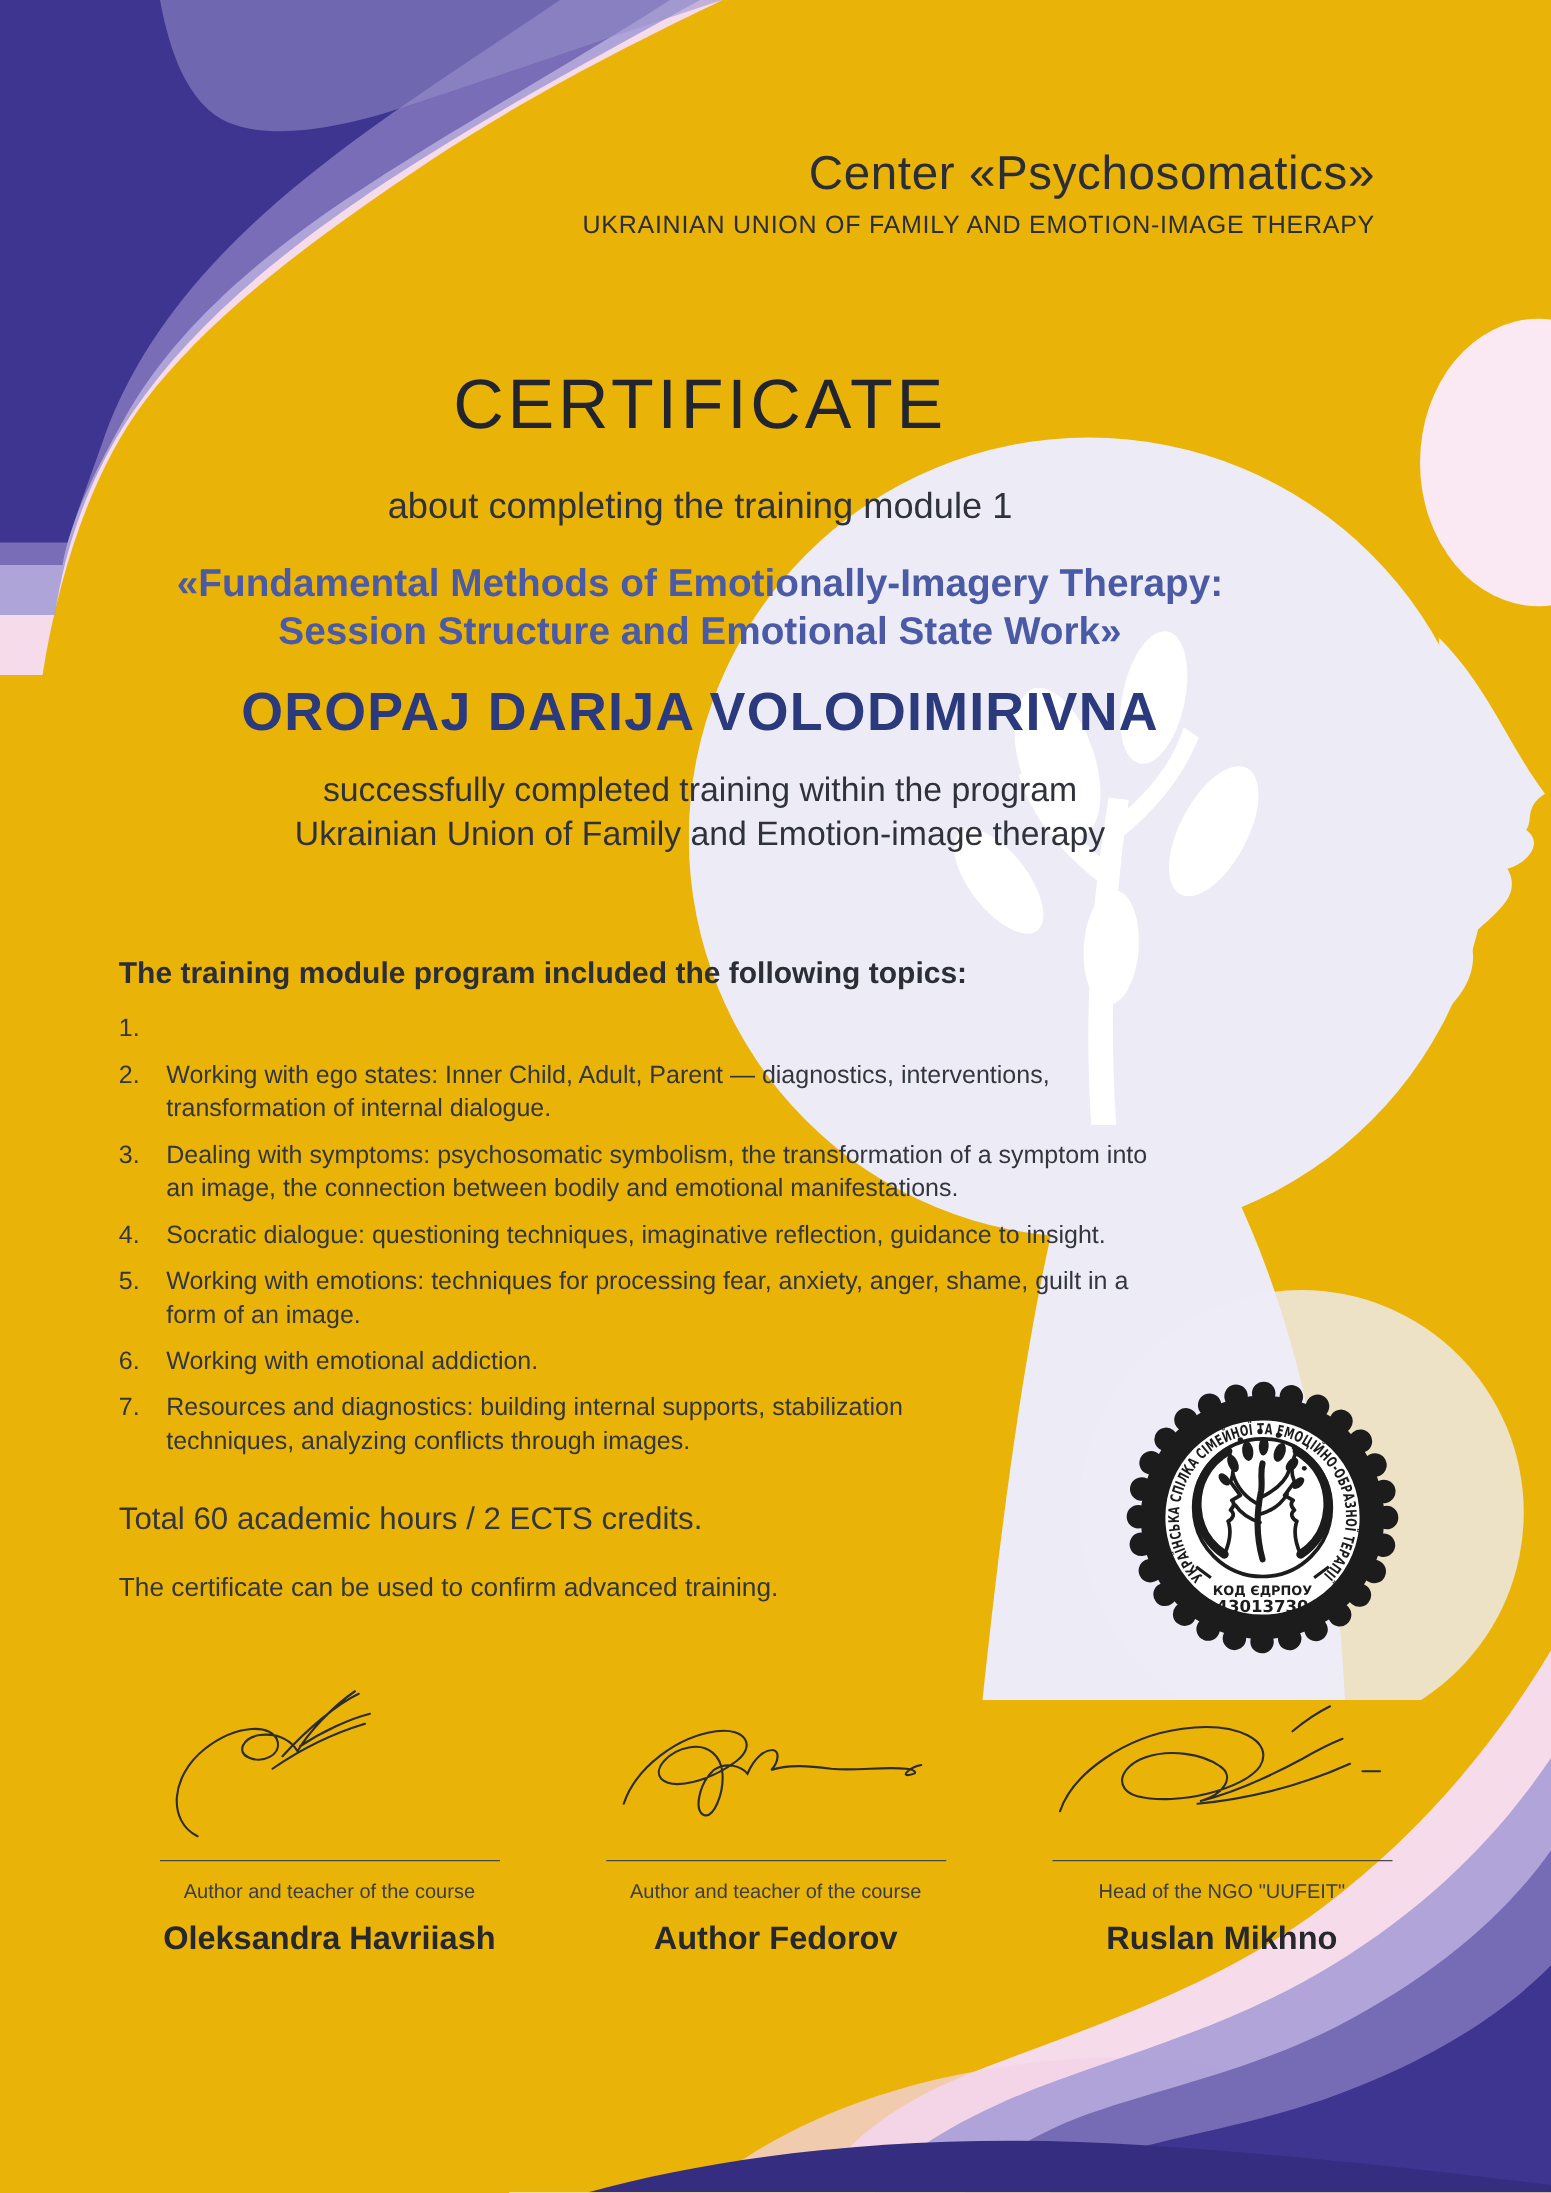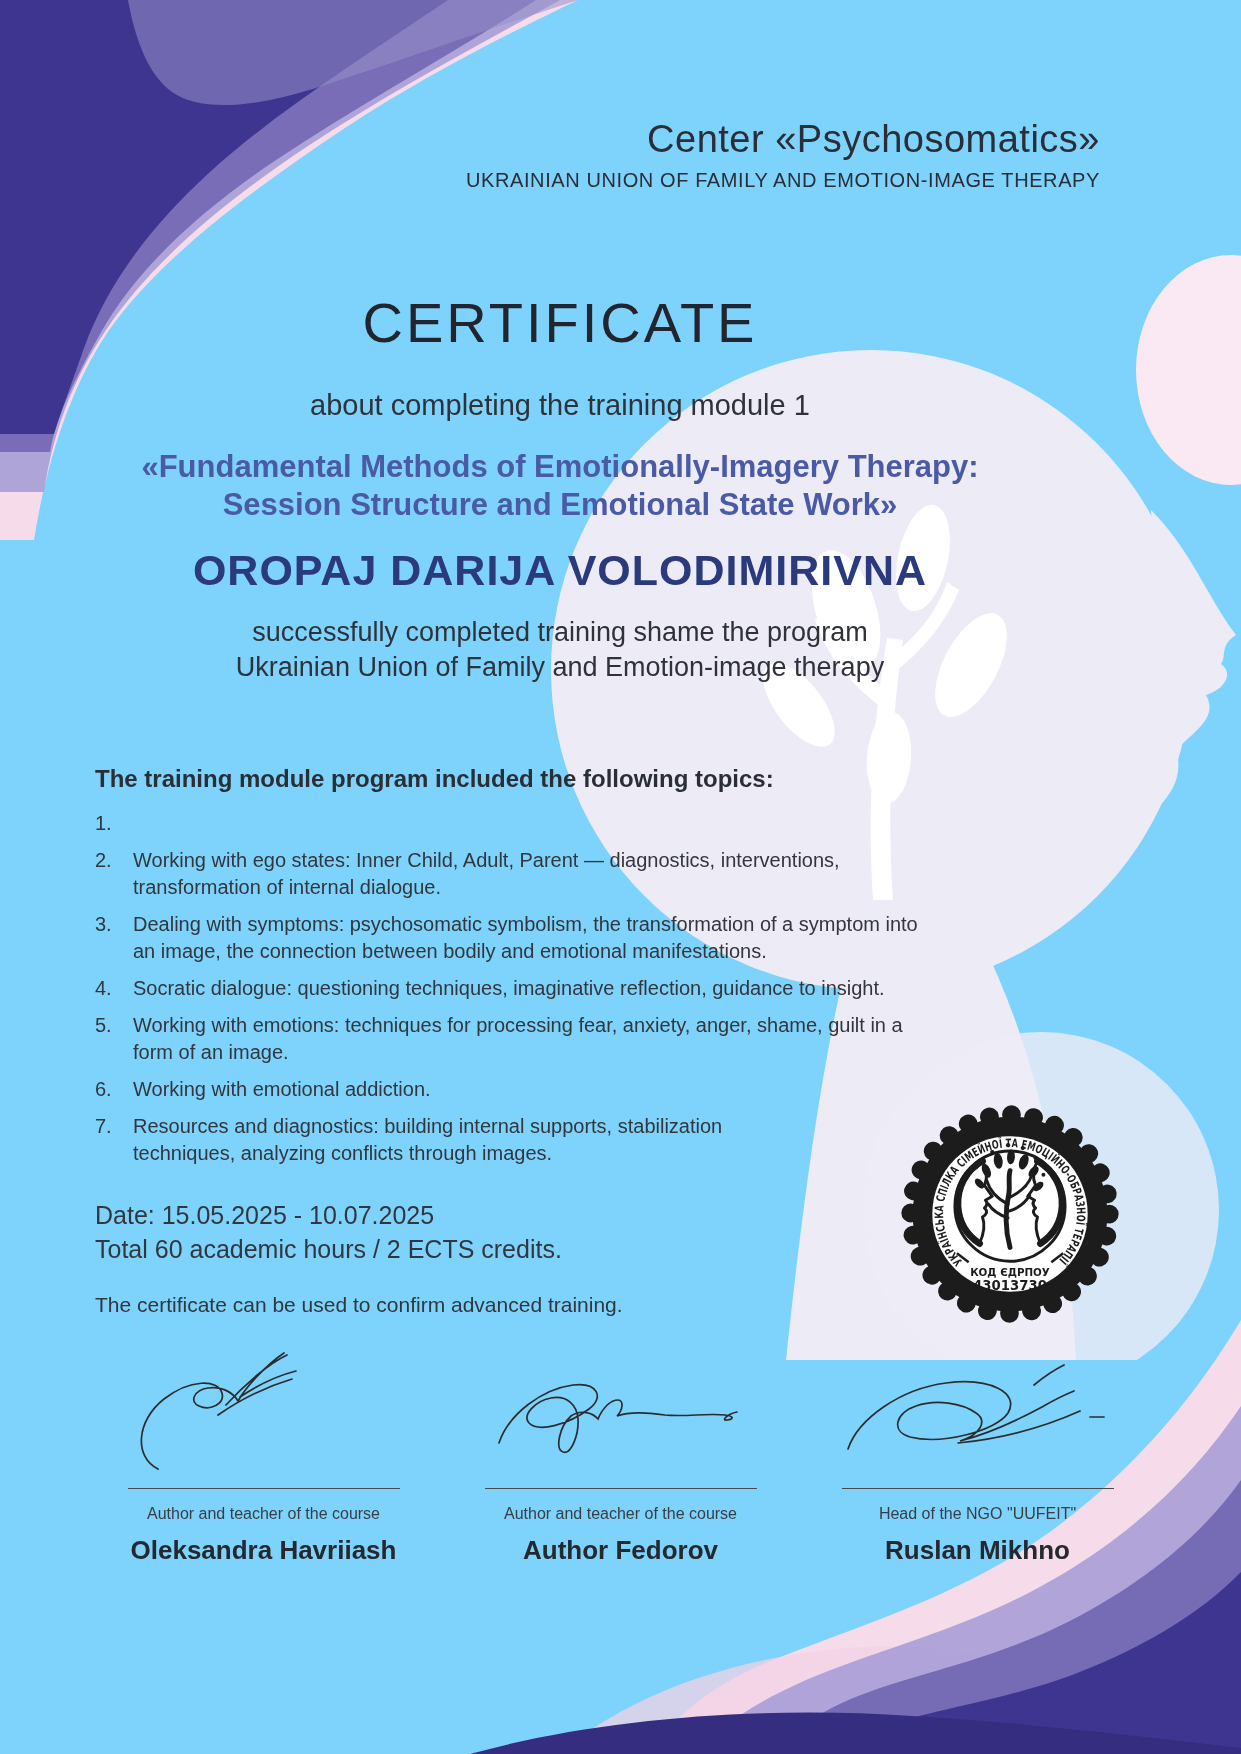"Center «Psychosomatics»" .page { background: #7dd3fc -> #eab308 }
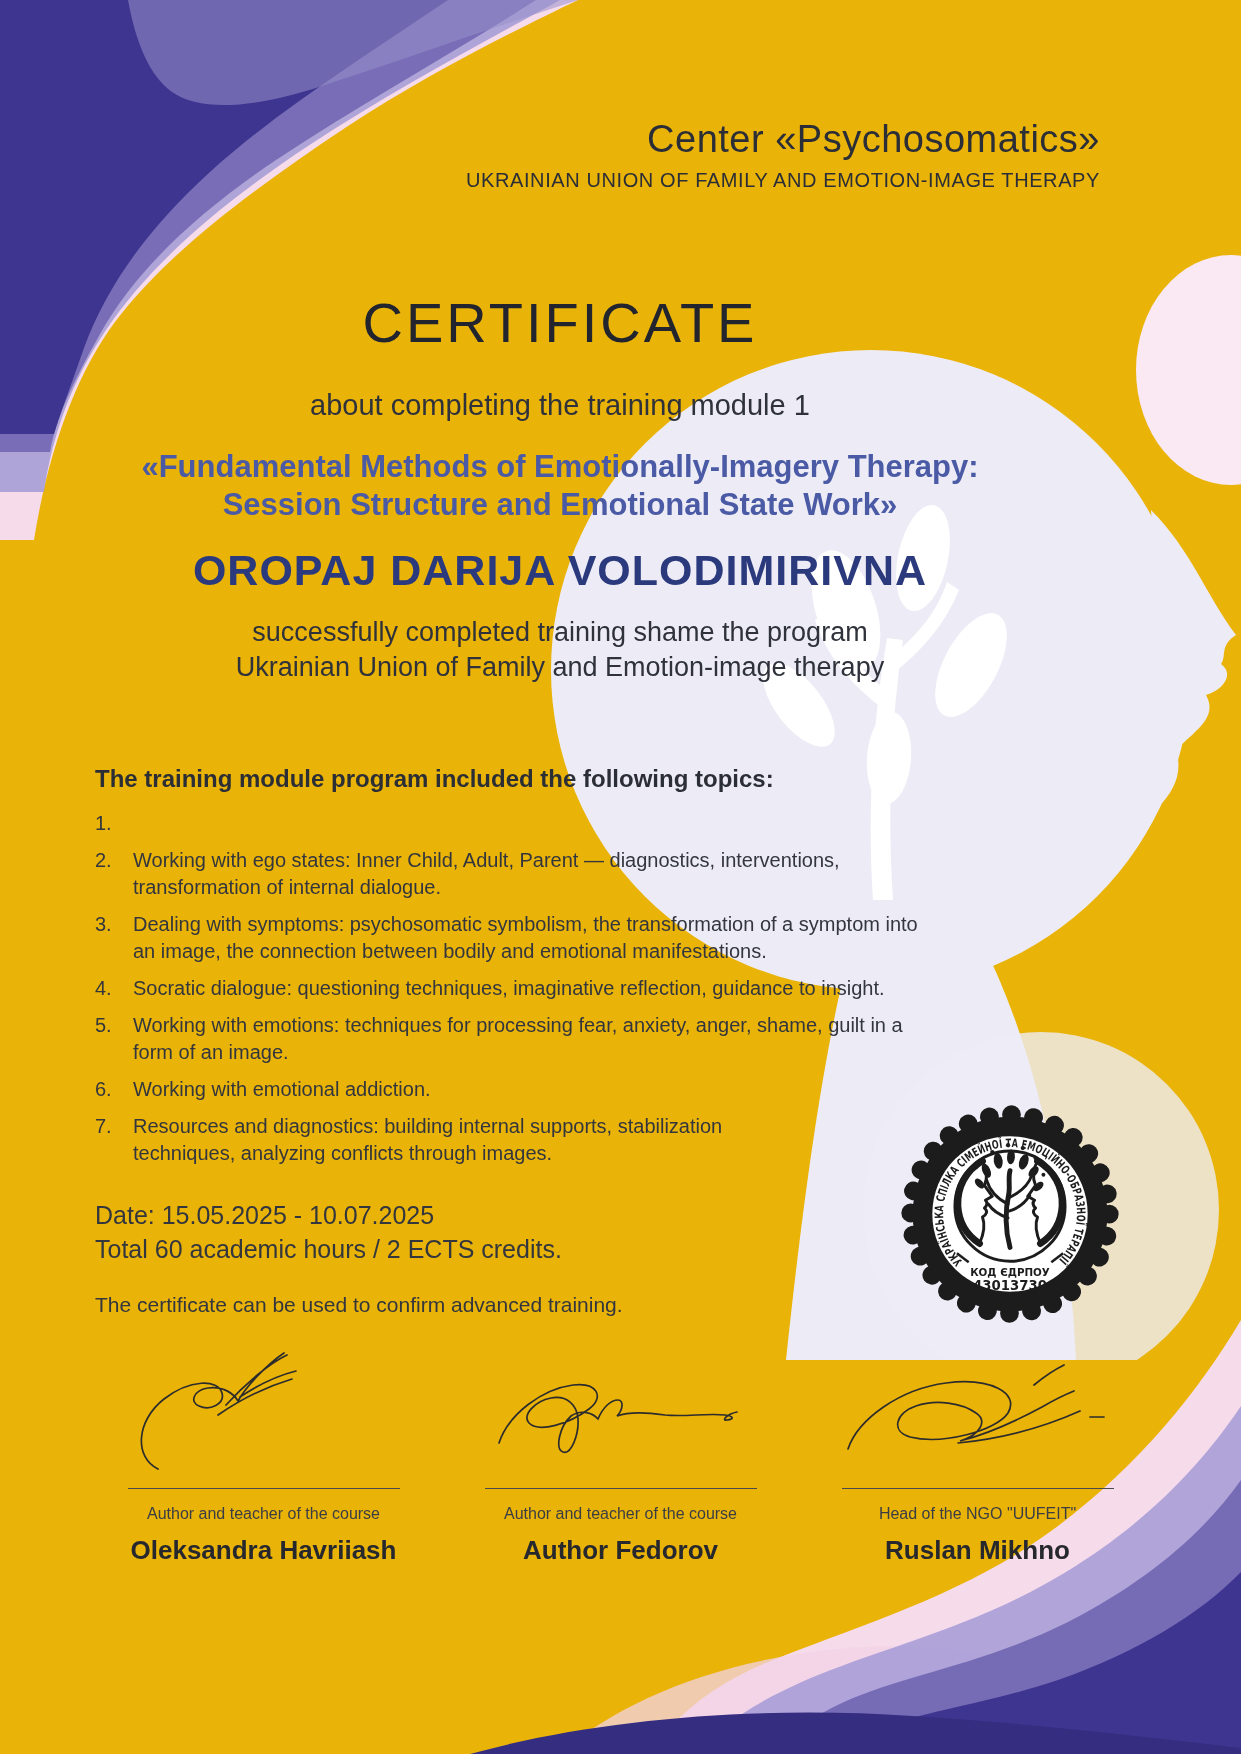"successfully completed training shame" div.completion { text: shame -> within }
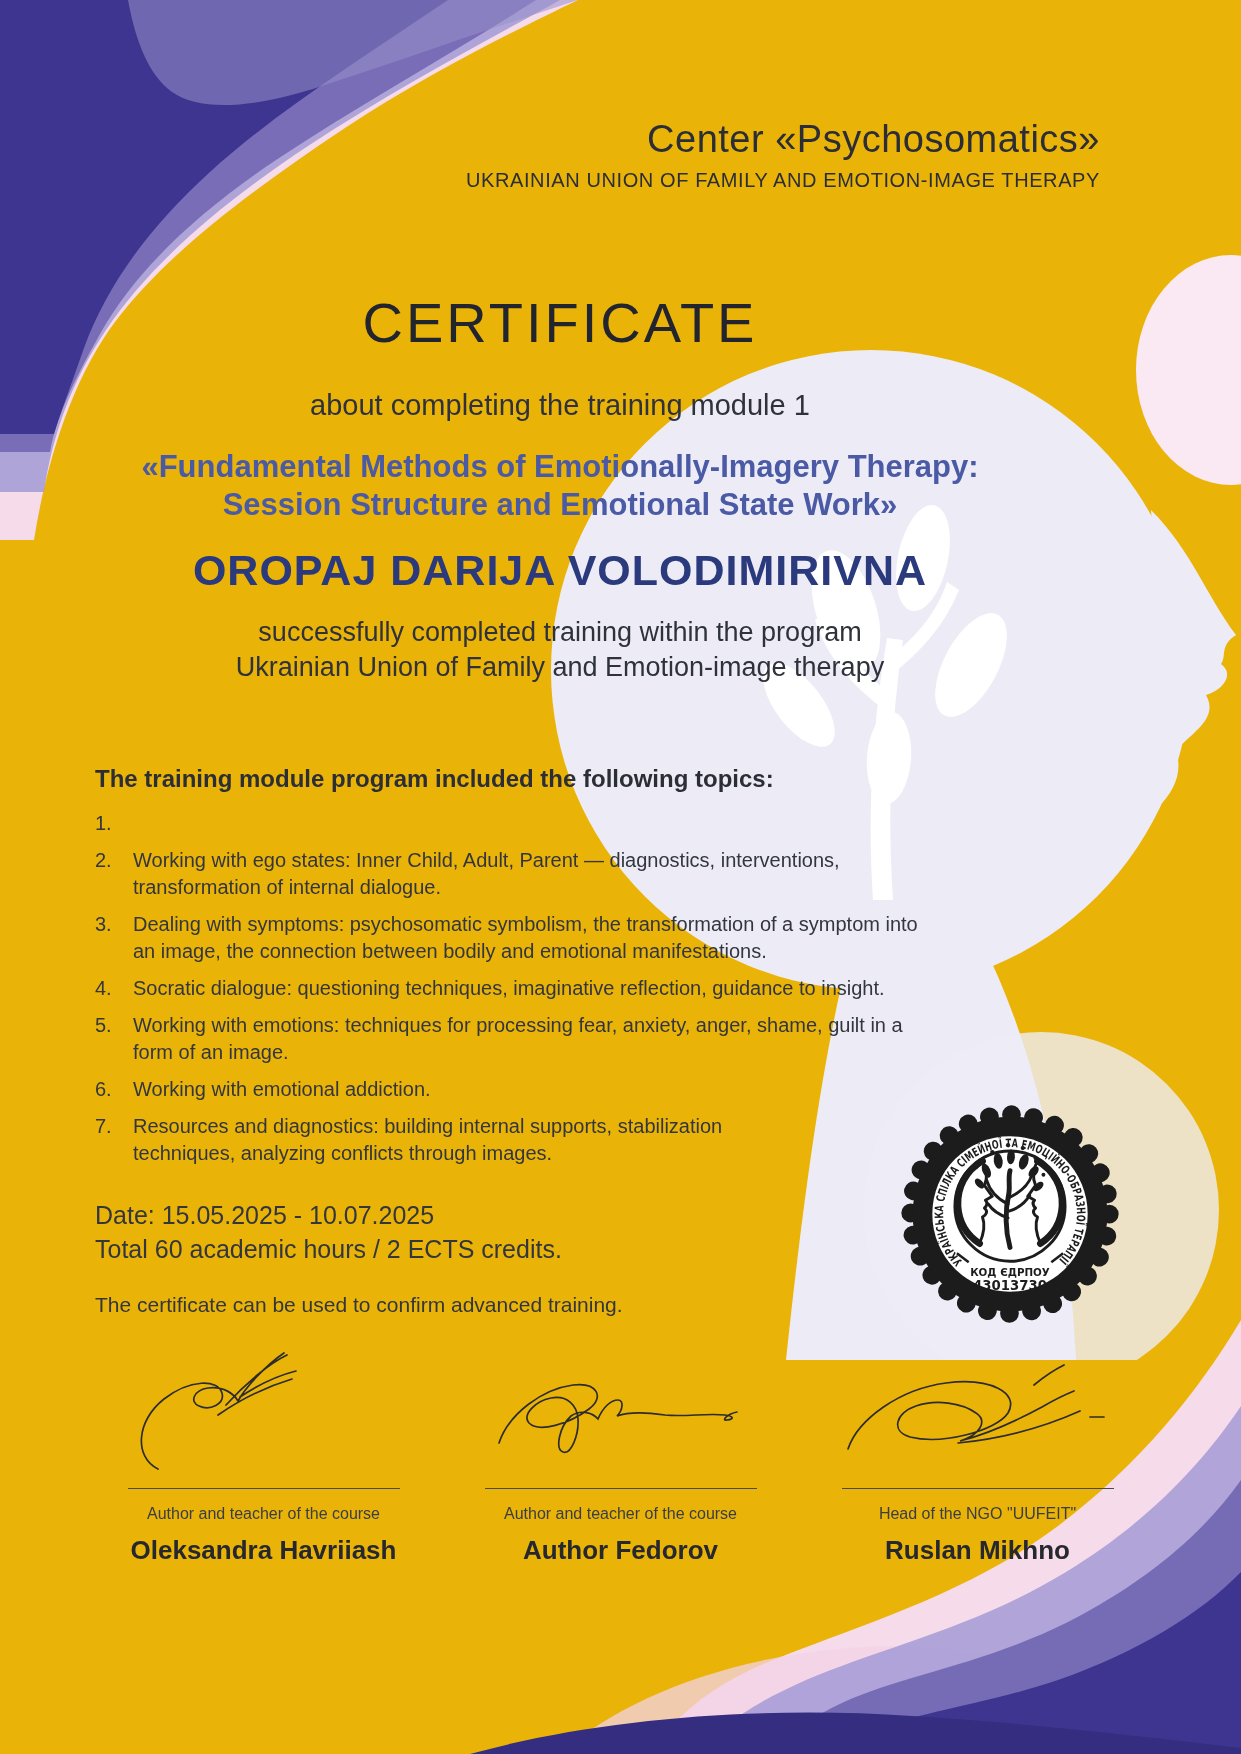"Date: 15.05.2025 - 10.07.2025" div.date-line { html: <div>Date: 15.05.2025 - 10.07.2025</div> -> none }
